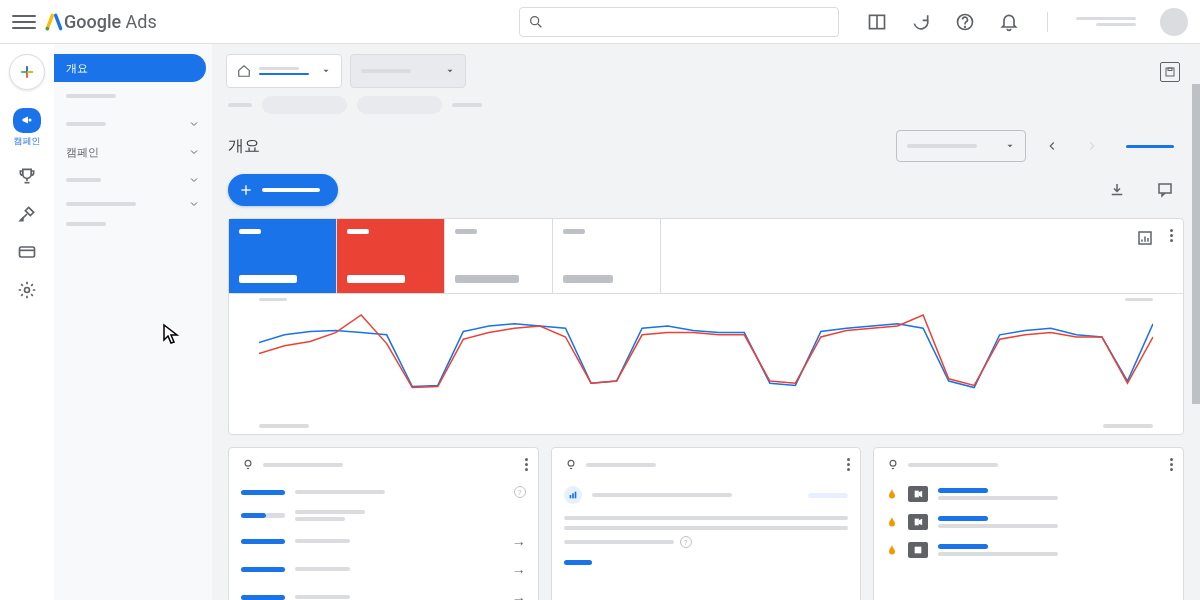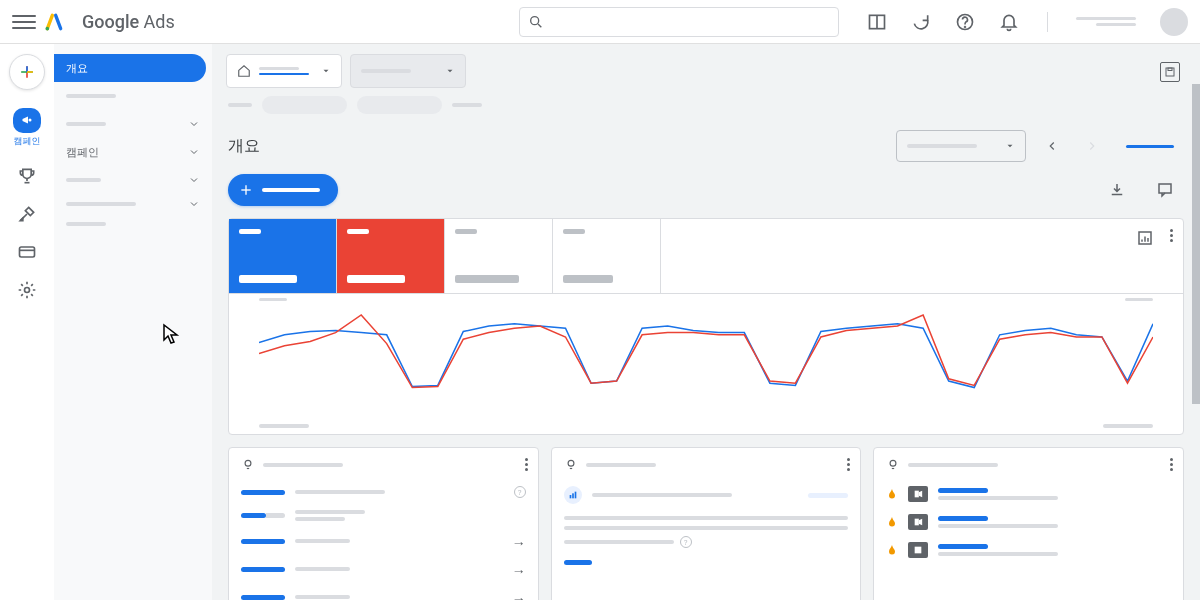"Google Ads" .logo-wrap { gap: 18px -> 0 }
